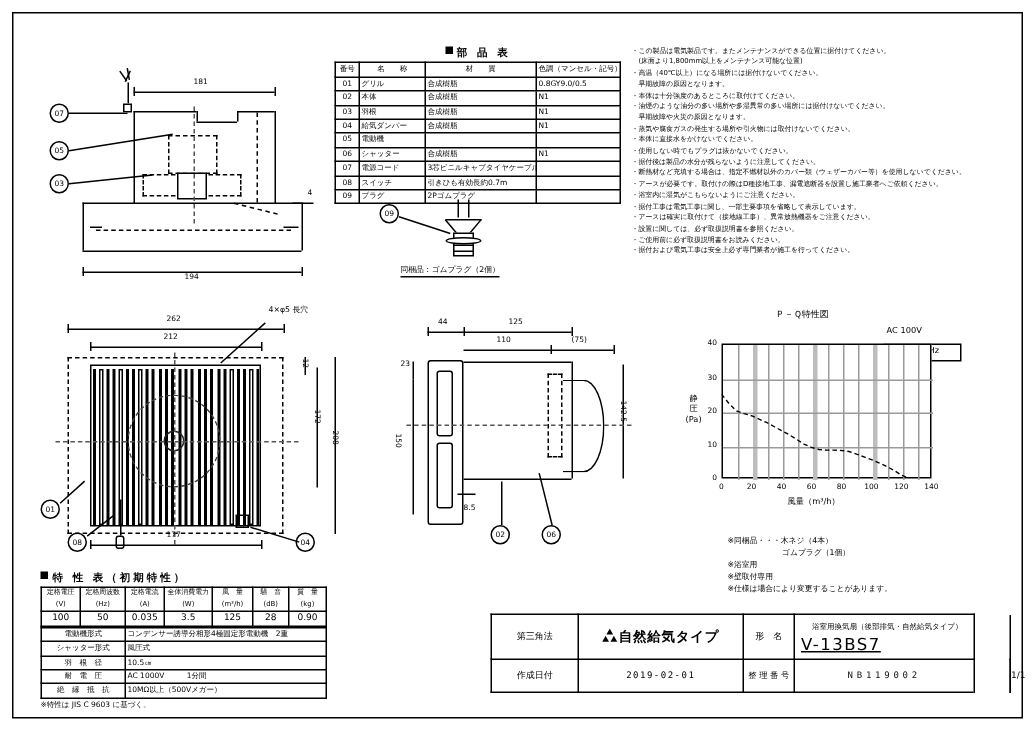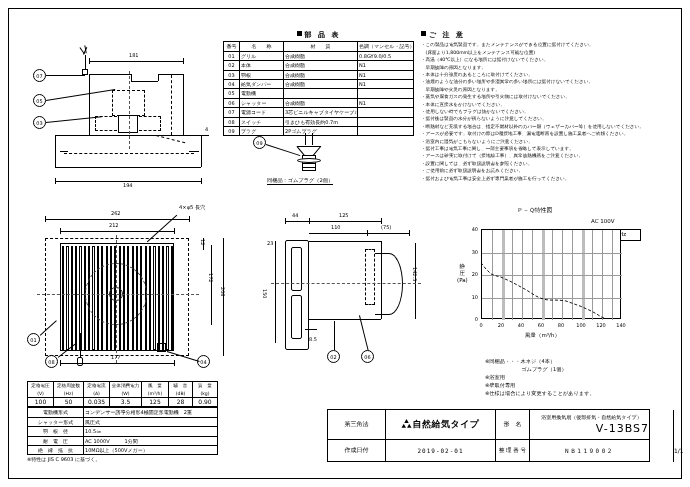"ご 注 意" div.sec-head { html: <div> <span></span><span>ご 注 意</span> </div> -> none }
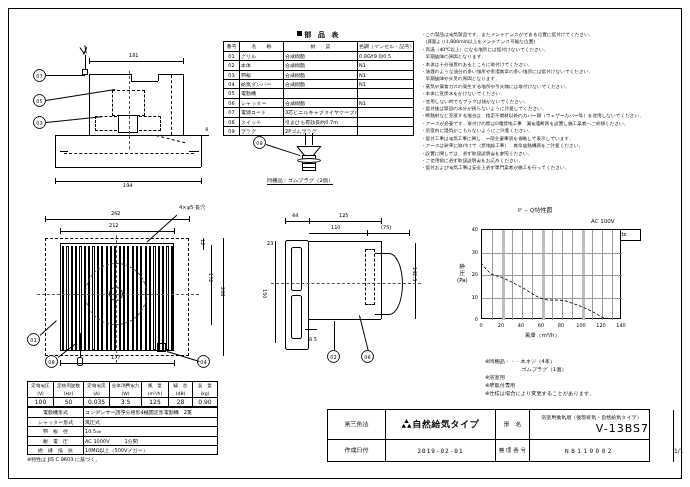"特 性 表（初期特性）" div.sec-head { html: none -> <div> <span></span><span>特 性 表（初期特性）</span> </div> }
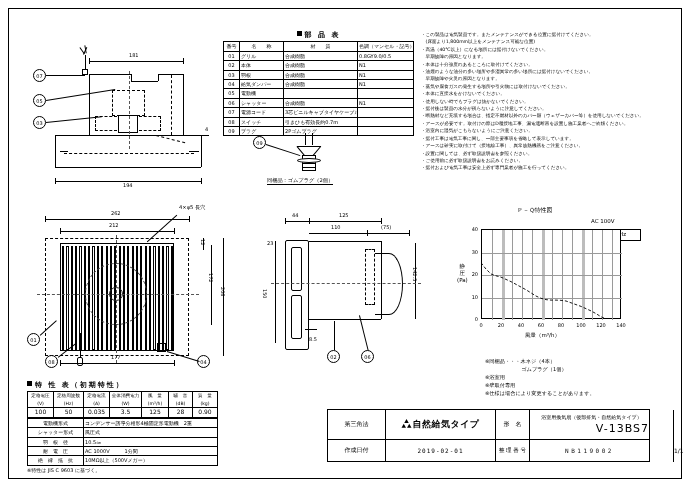"V-13BS7" div.tb-big { text-align: right -> left; text-decoration: none -> underline }
